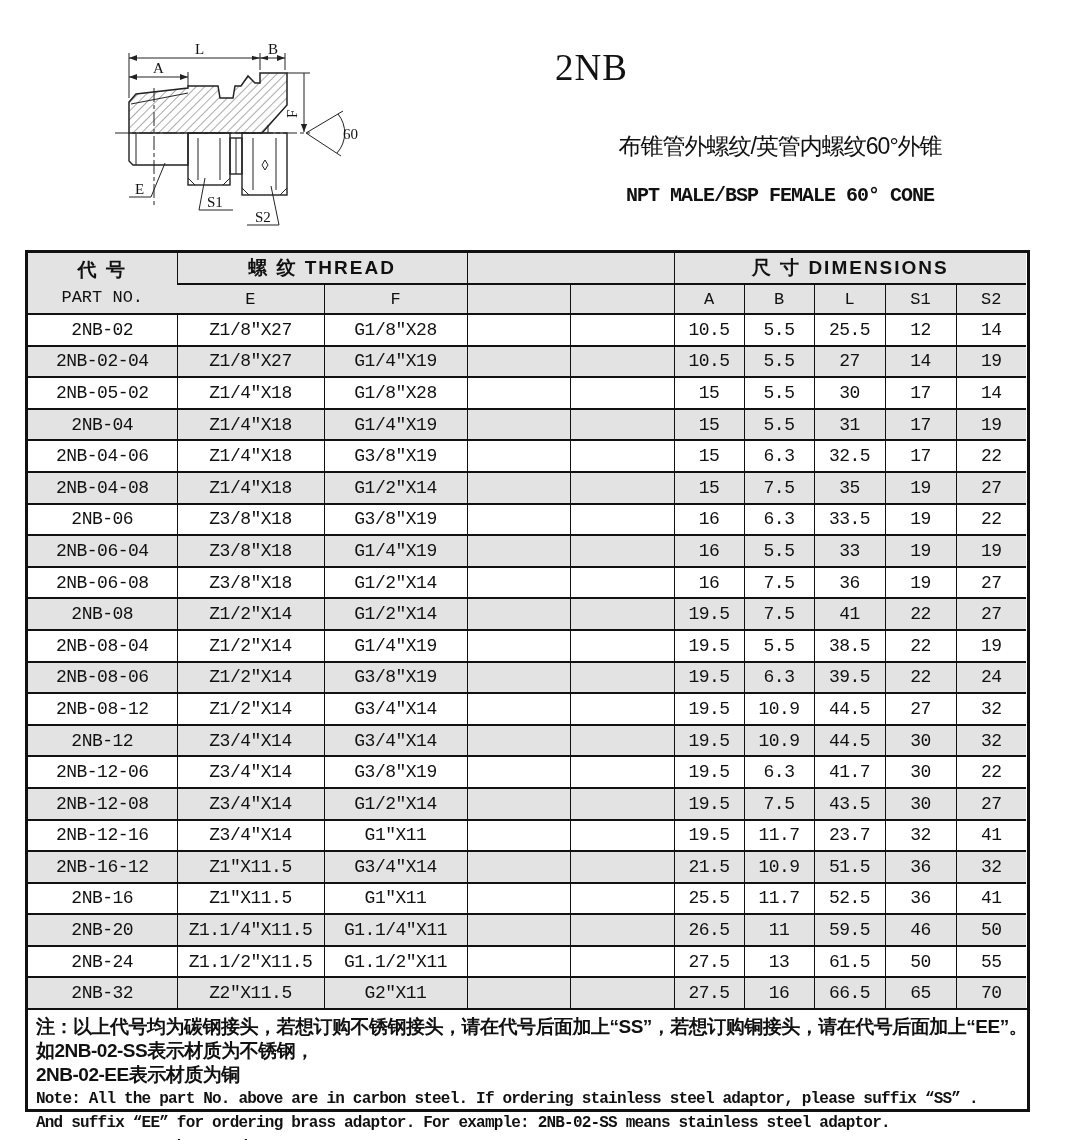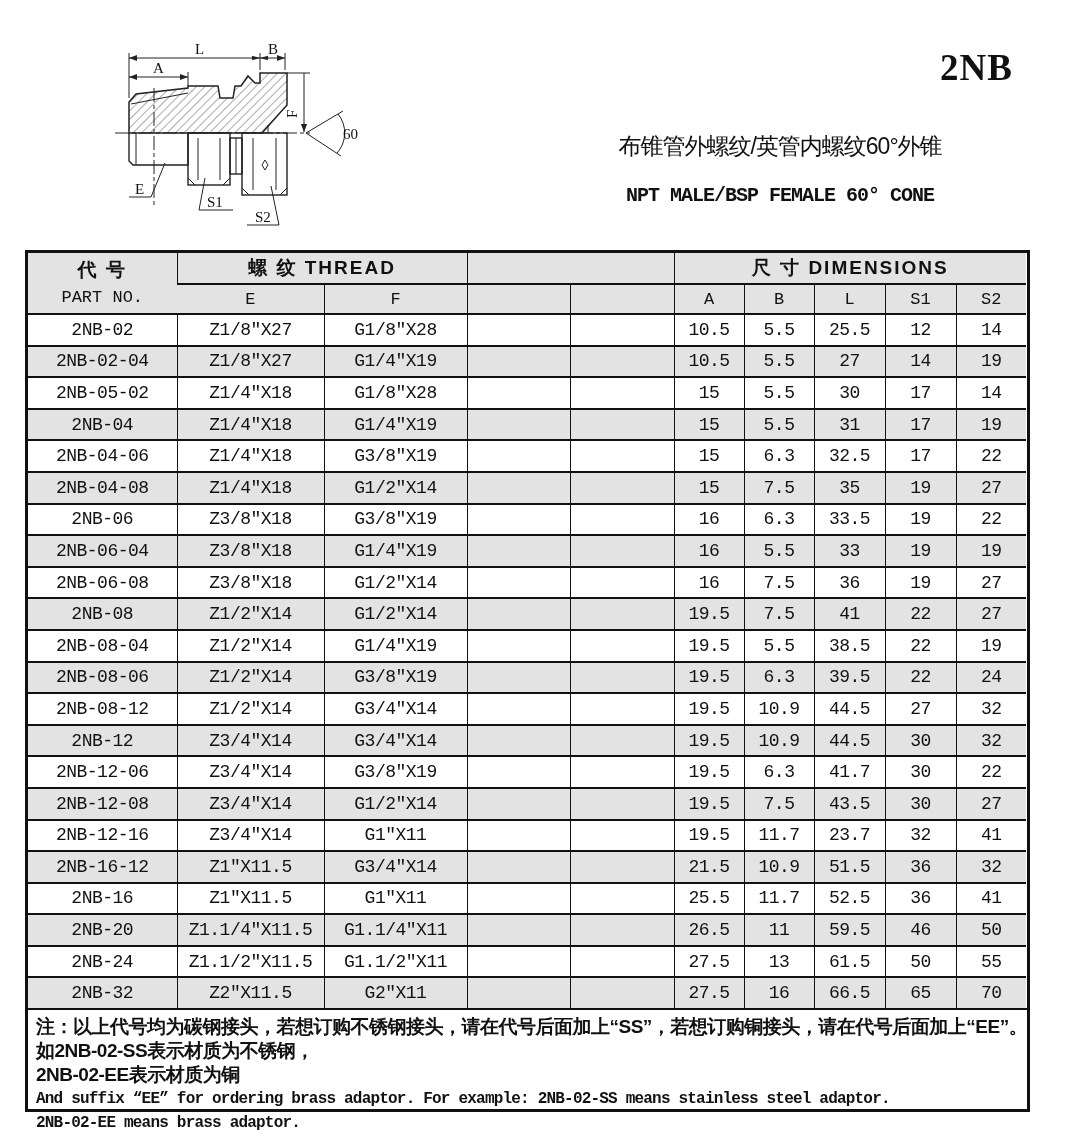"2NB" #product-code { font-weight: bold -> normal; left: 8px -> 0; text-align: right -> left }
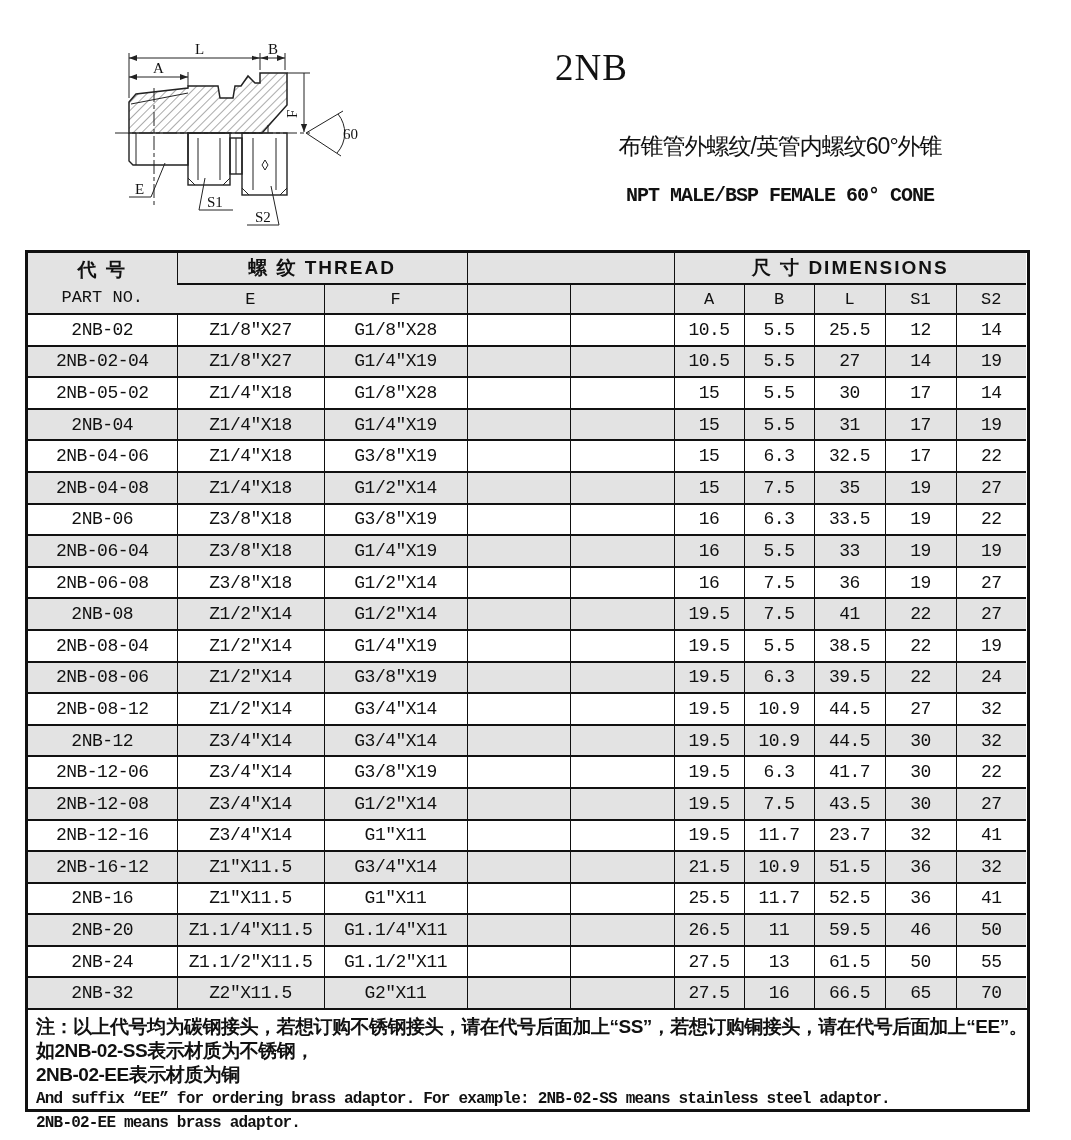"Note: All the part No." div.note-line { html: none -> <div>Note: All the part No. above are in carbon steel. If ordering stainless steel adaptor, please suffix “SS” .</div> }
